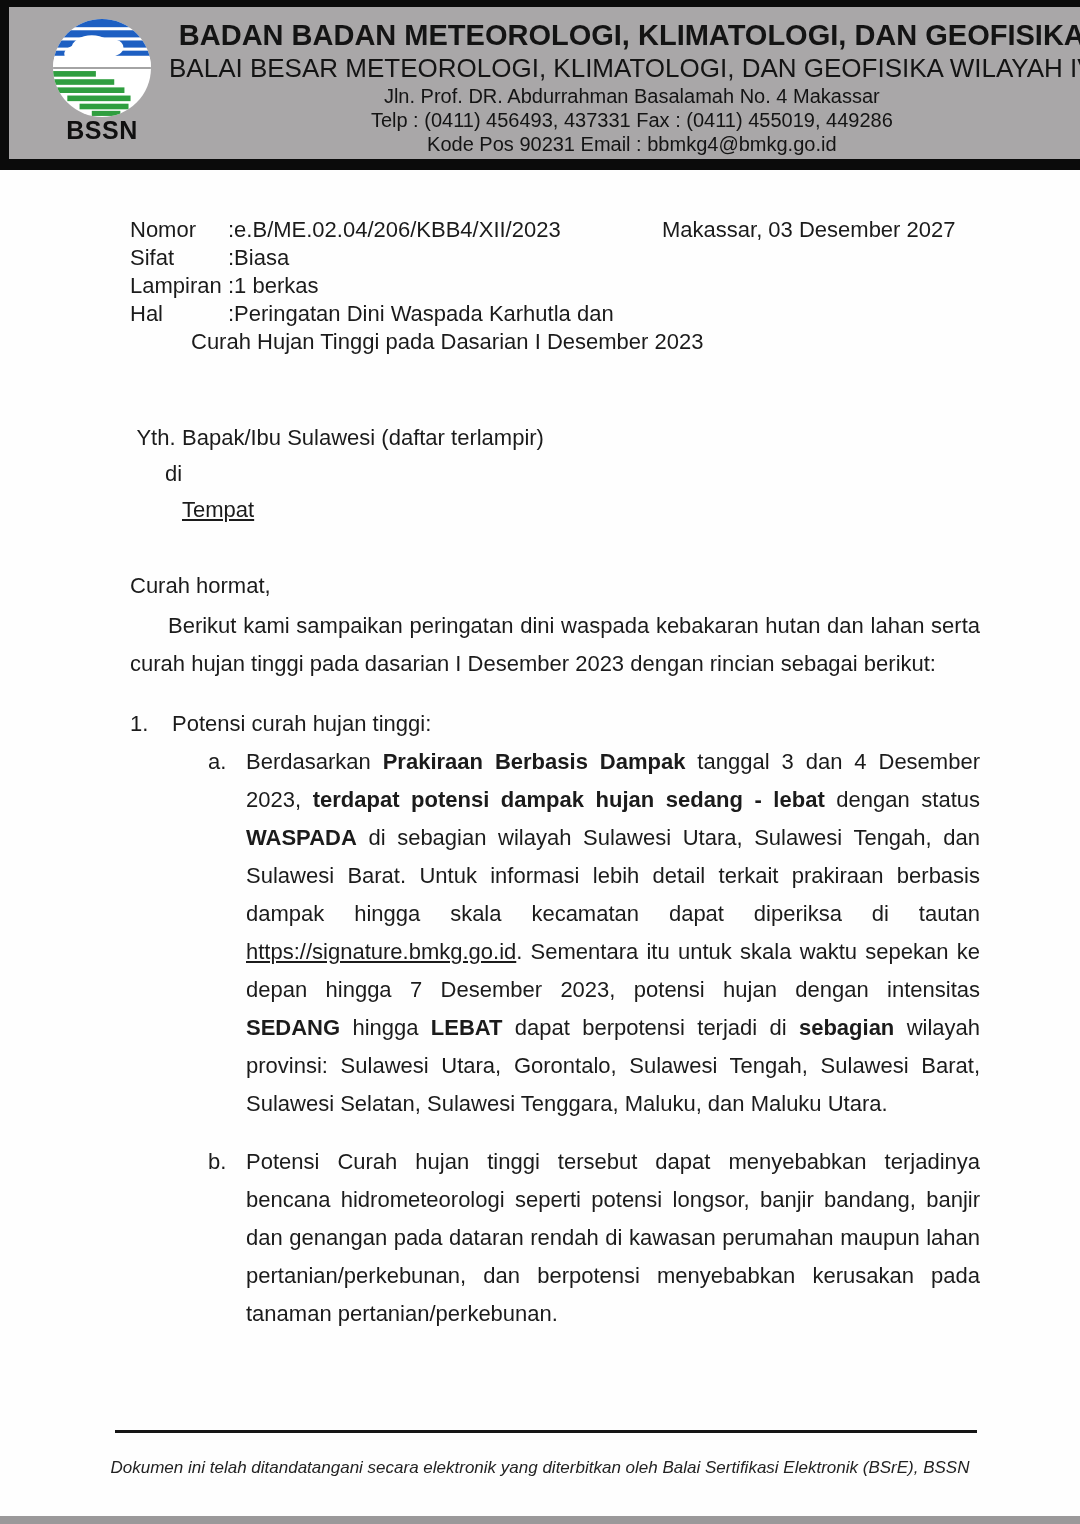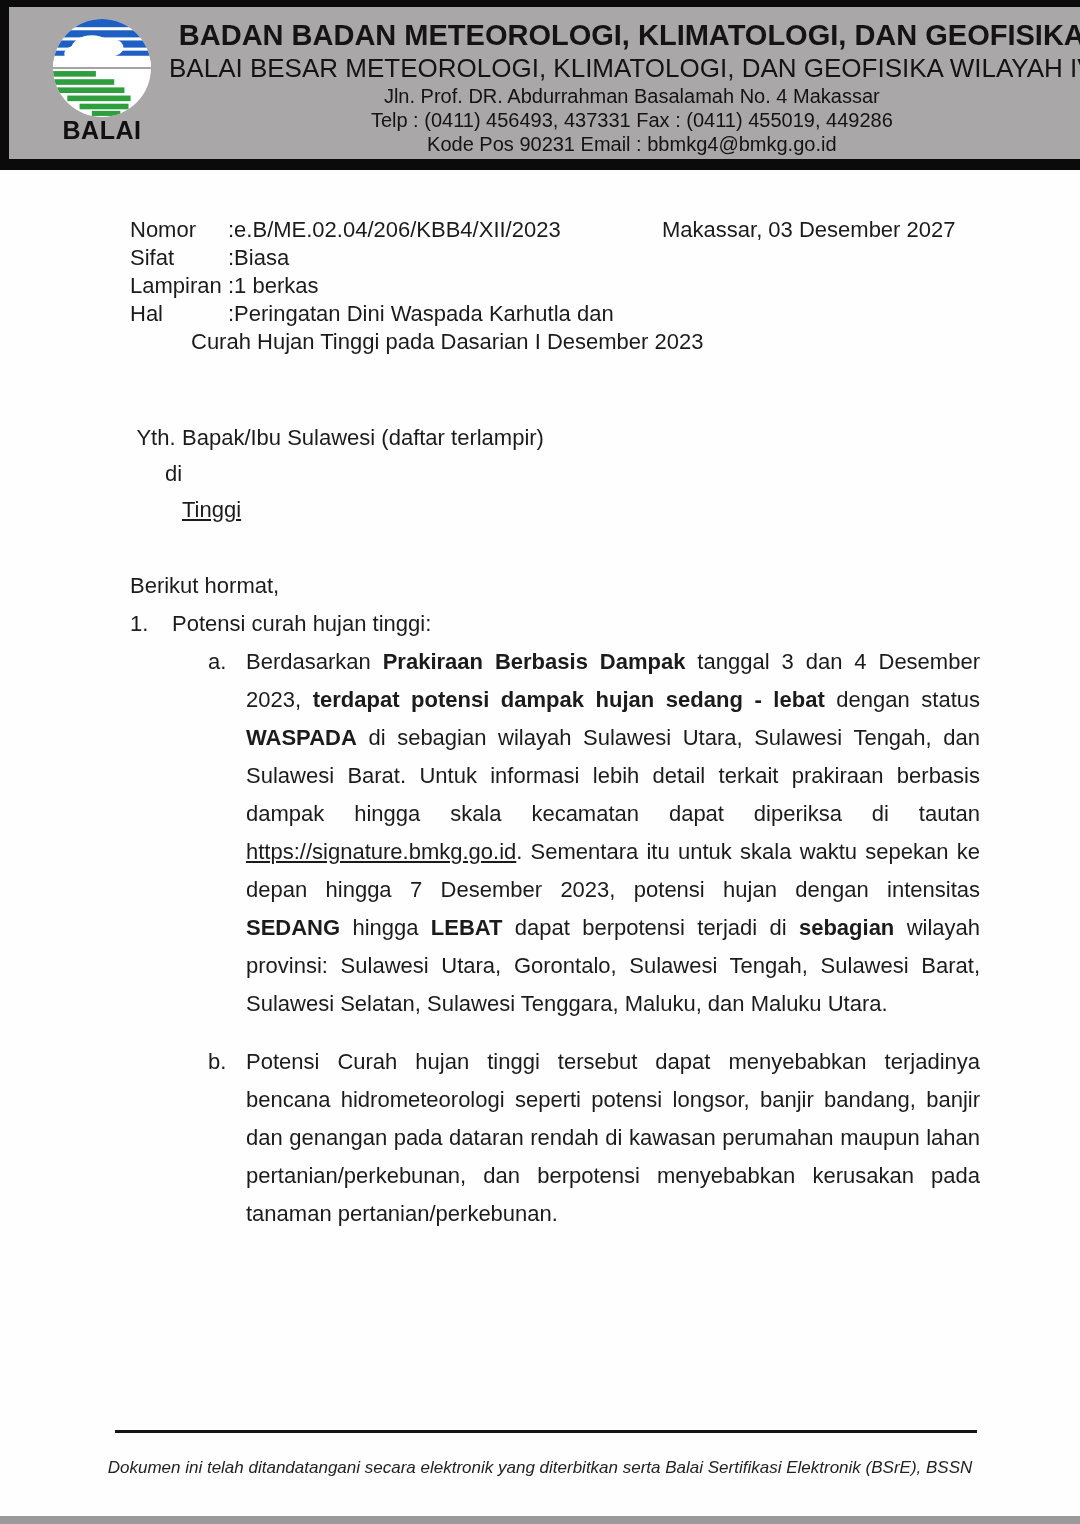"BALAI" div.logo-label { text: BALAI -> BSSN }
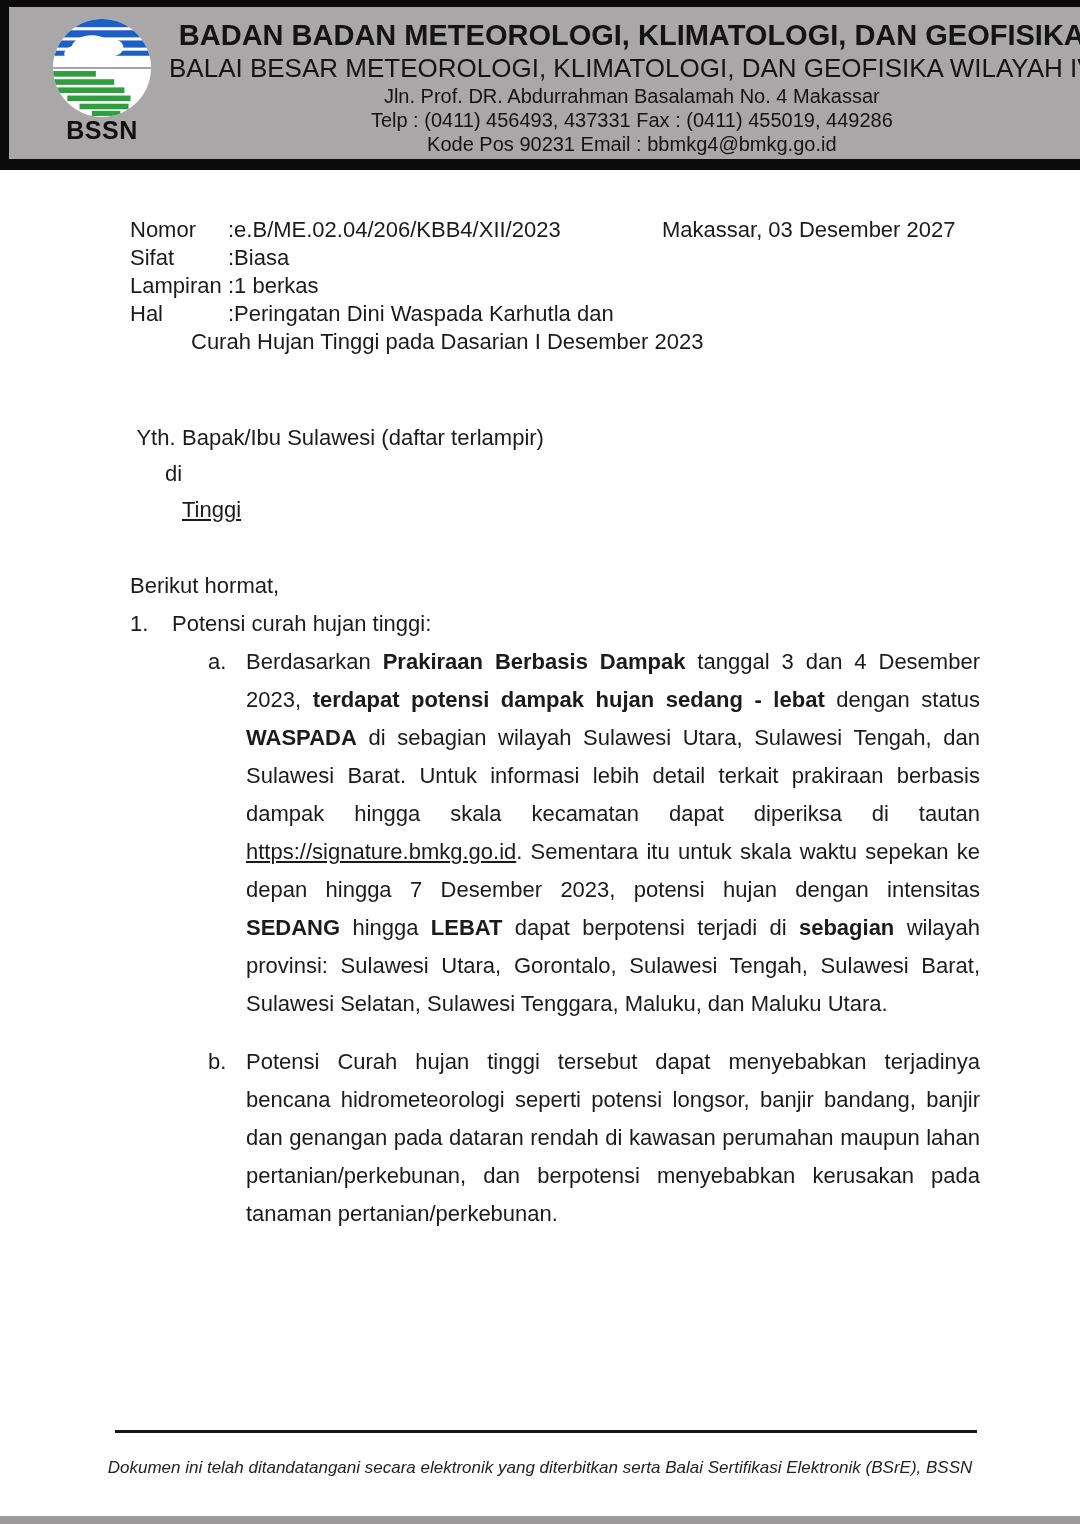"Tinggi" span.place-line { text: Tinggi -> Tempat }
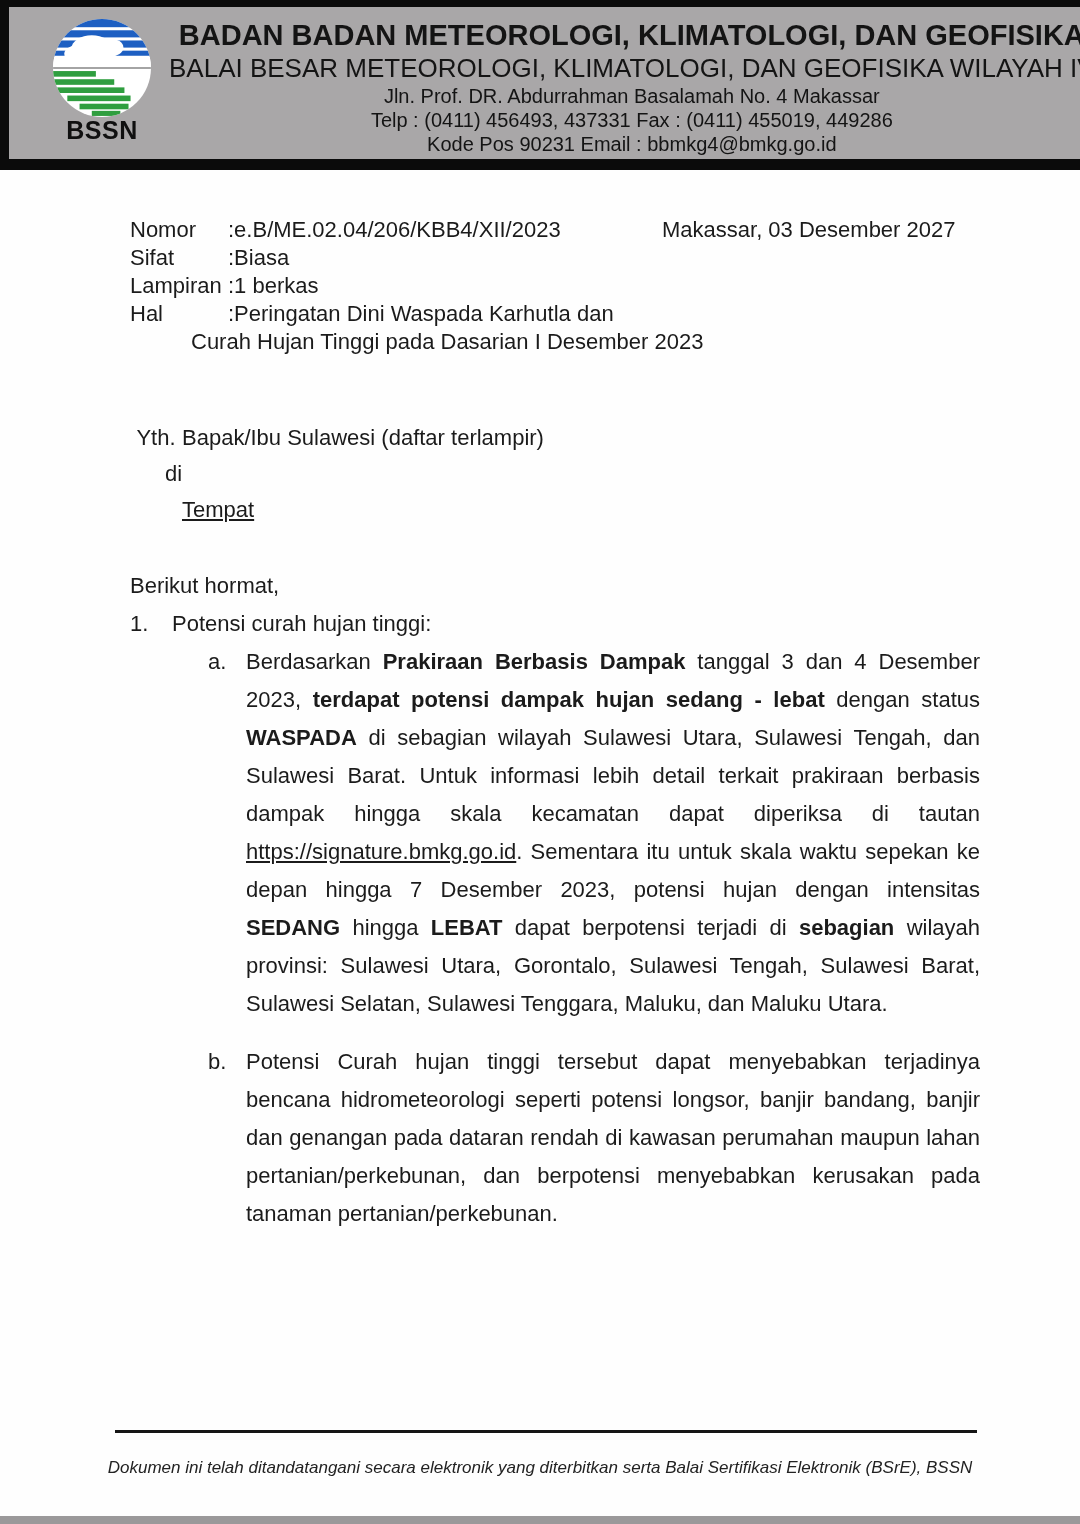"Berikut hormat," div.greeting { text: Berikut -> Curah }
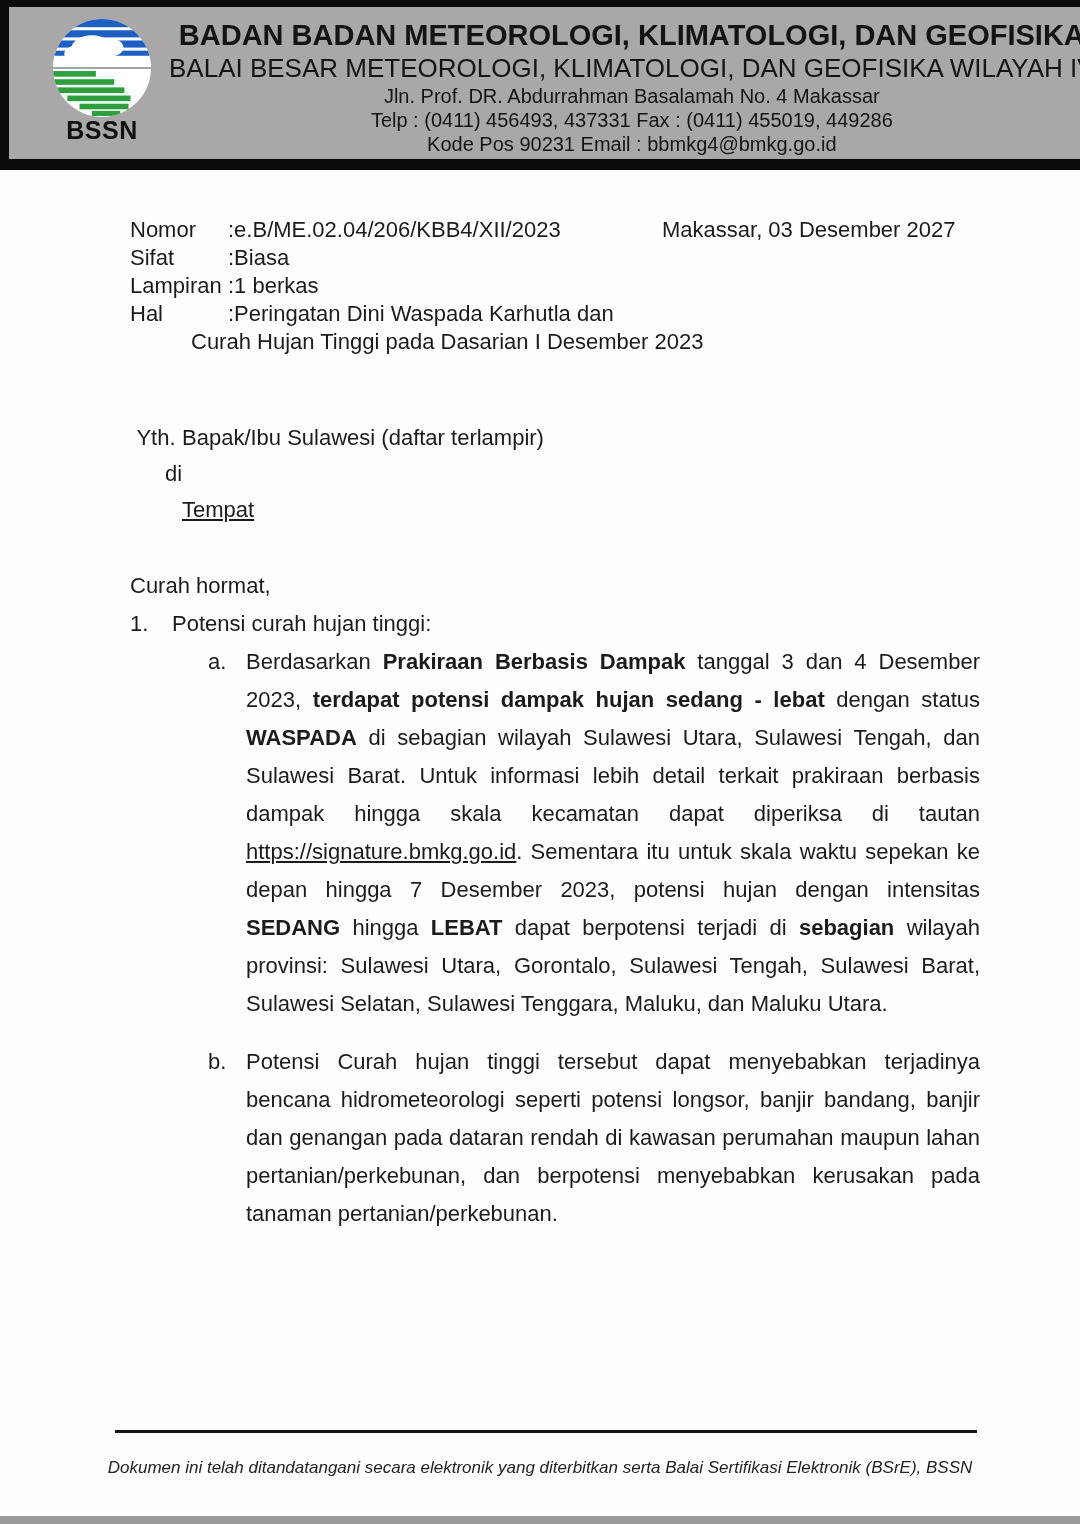"Berikut kami sampaikan peringatan dini" p.para { html: none -> <p>Berikut kami sampaikan peringatan dini waspada kebakaran hutan dan lahan serta curah hujan tinggi pada dasarian I Desember 2023 dengan rincian sebagai berikut:</p> }
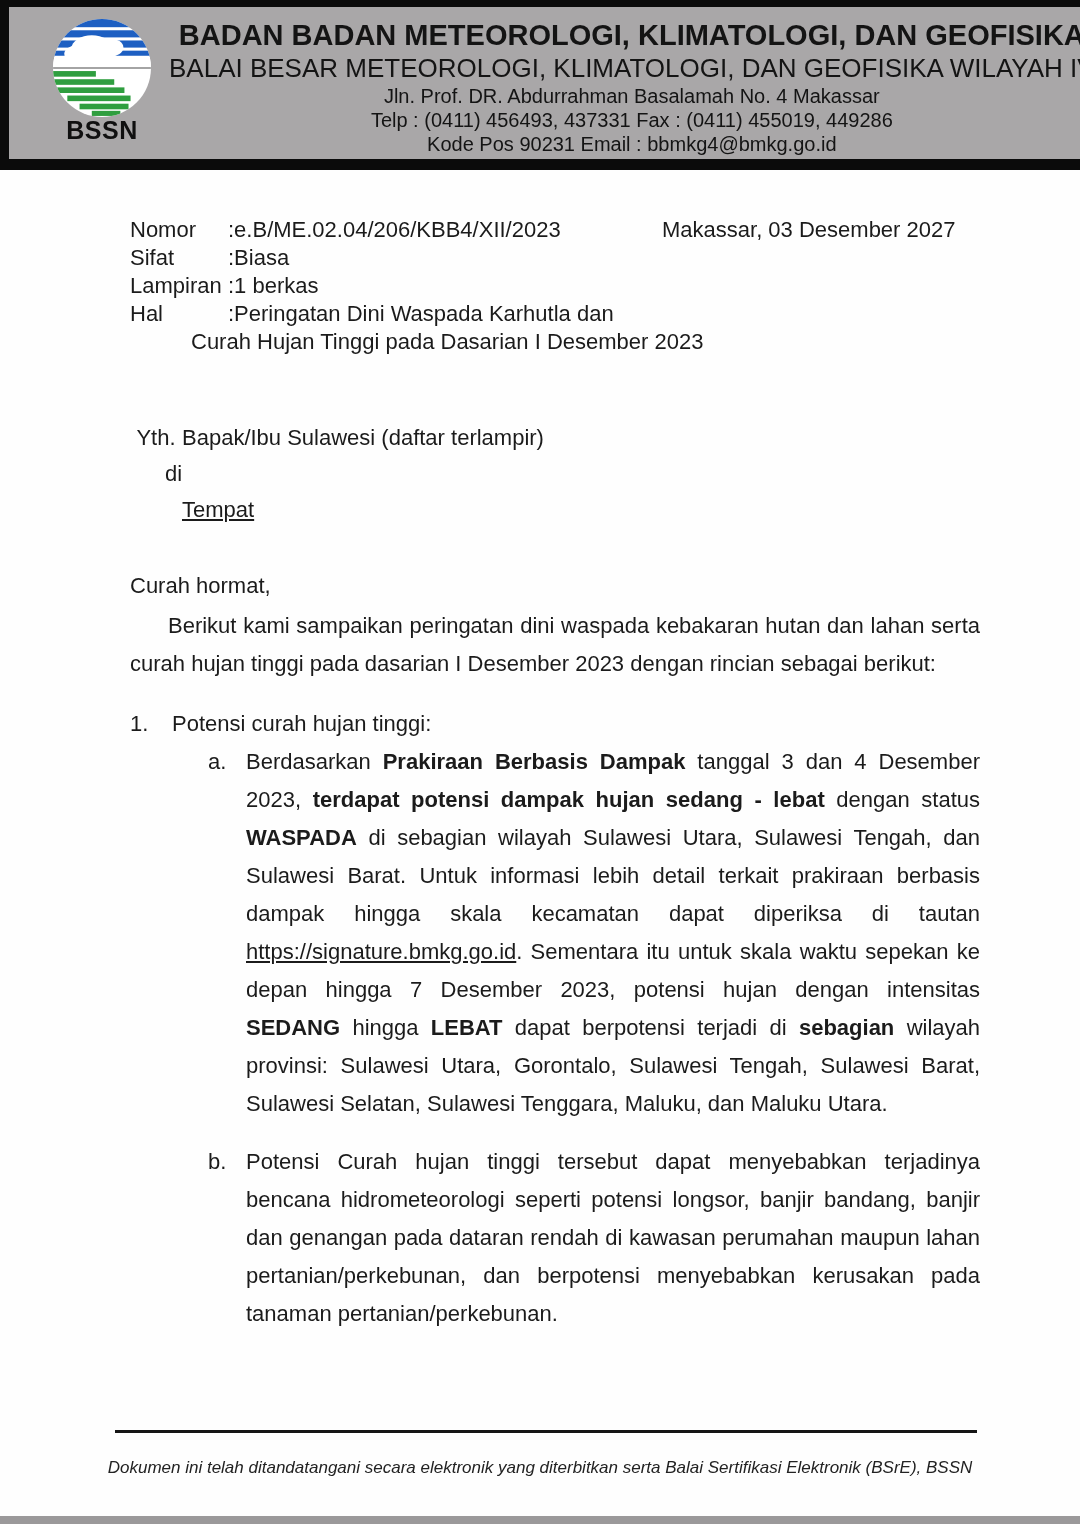"Dokumen ini telah ditandatangani secara" div.footer-note { text: serta -> oleh }
